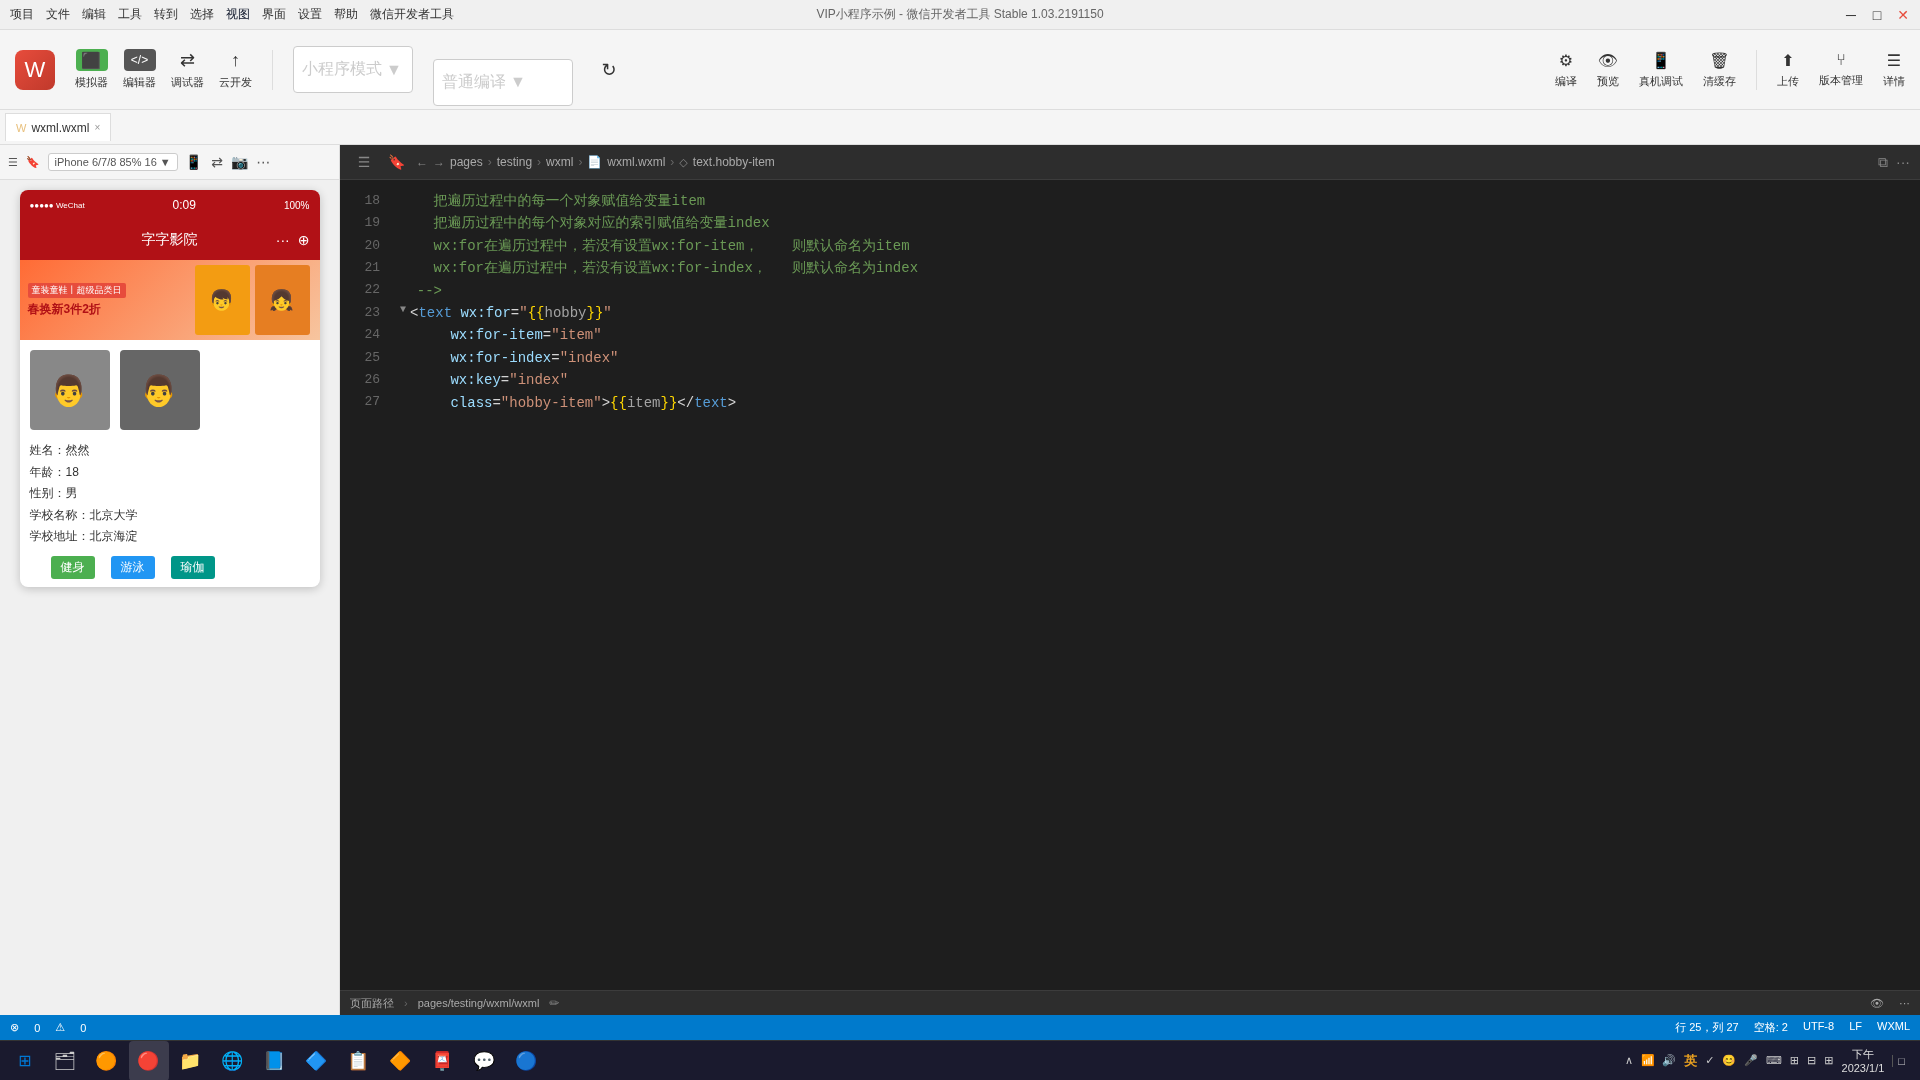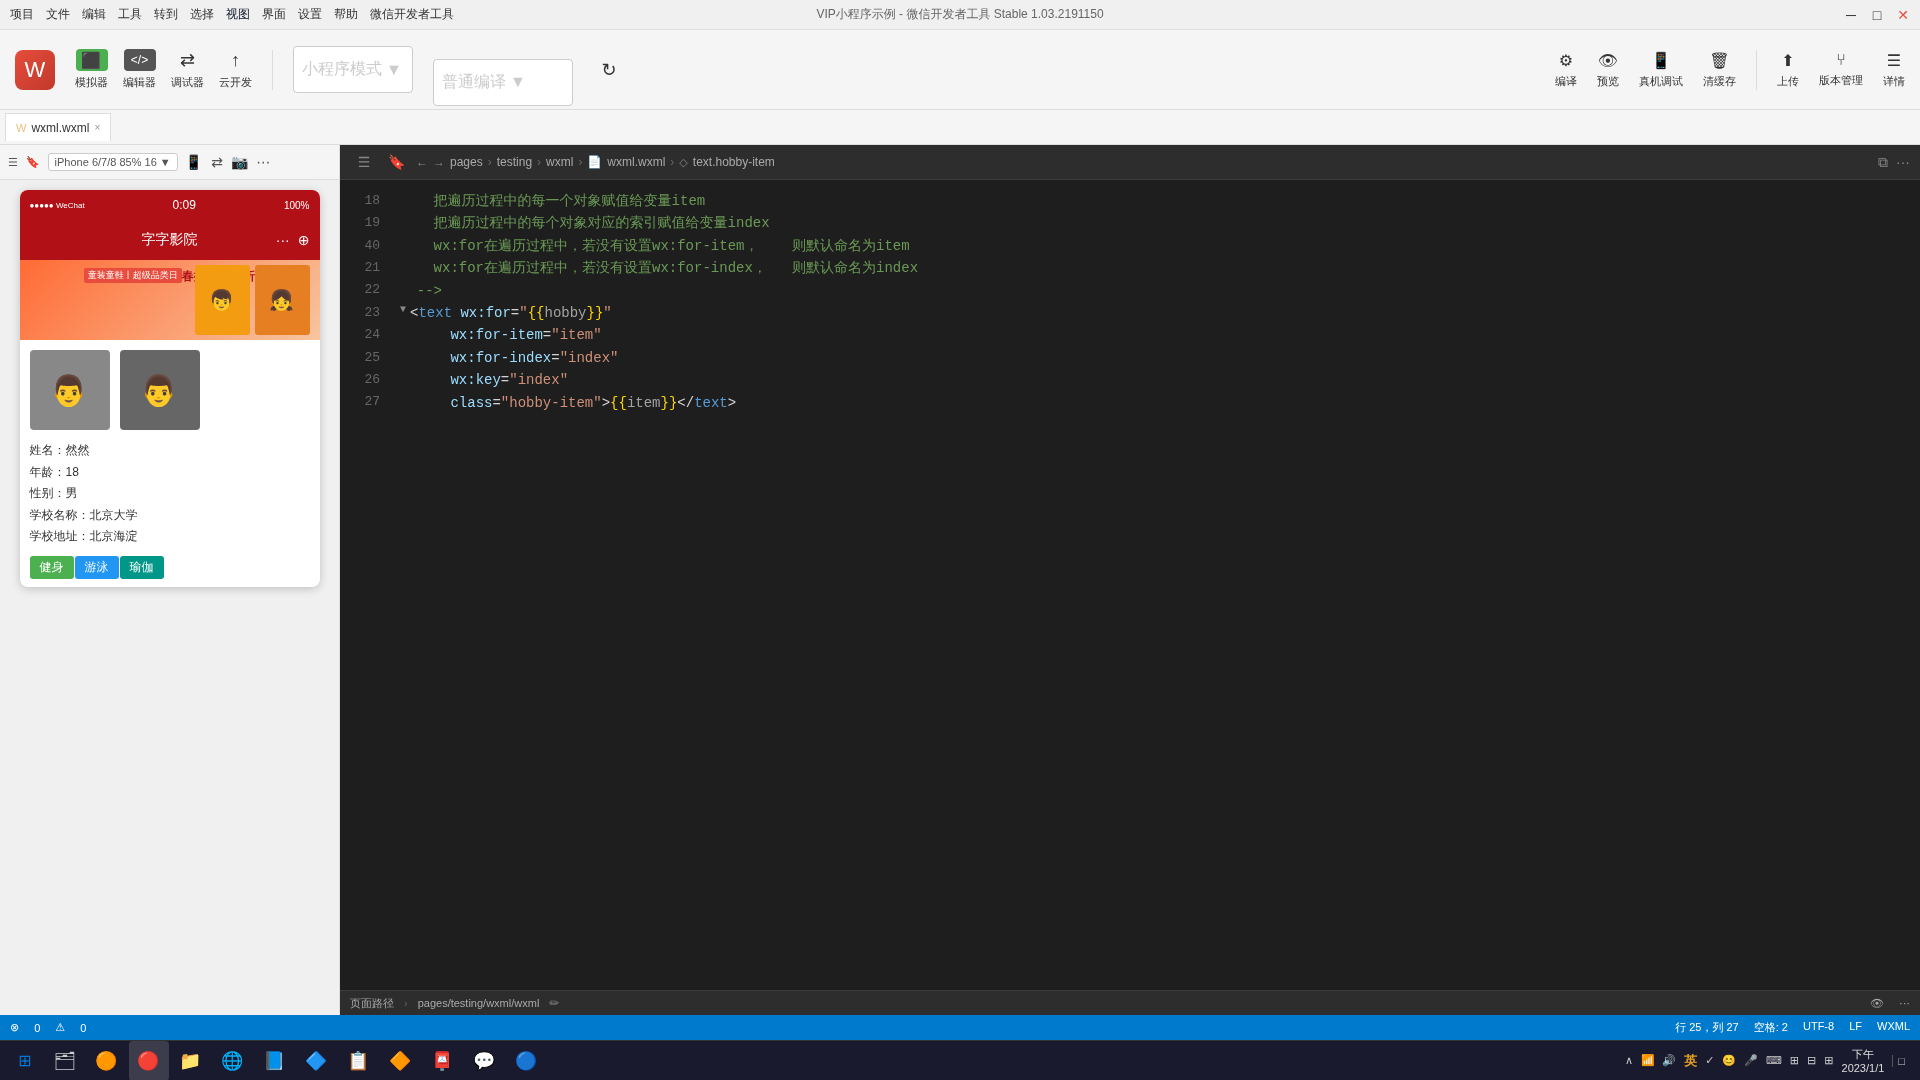"40" div.line-num { text: 40 -> 20 }
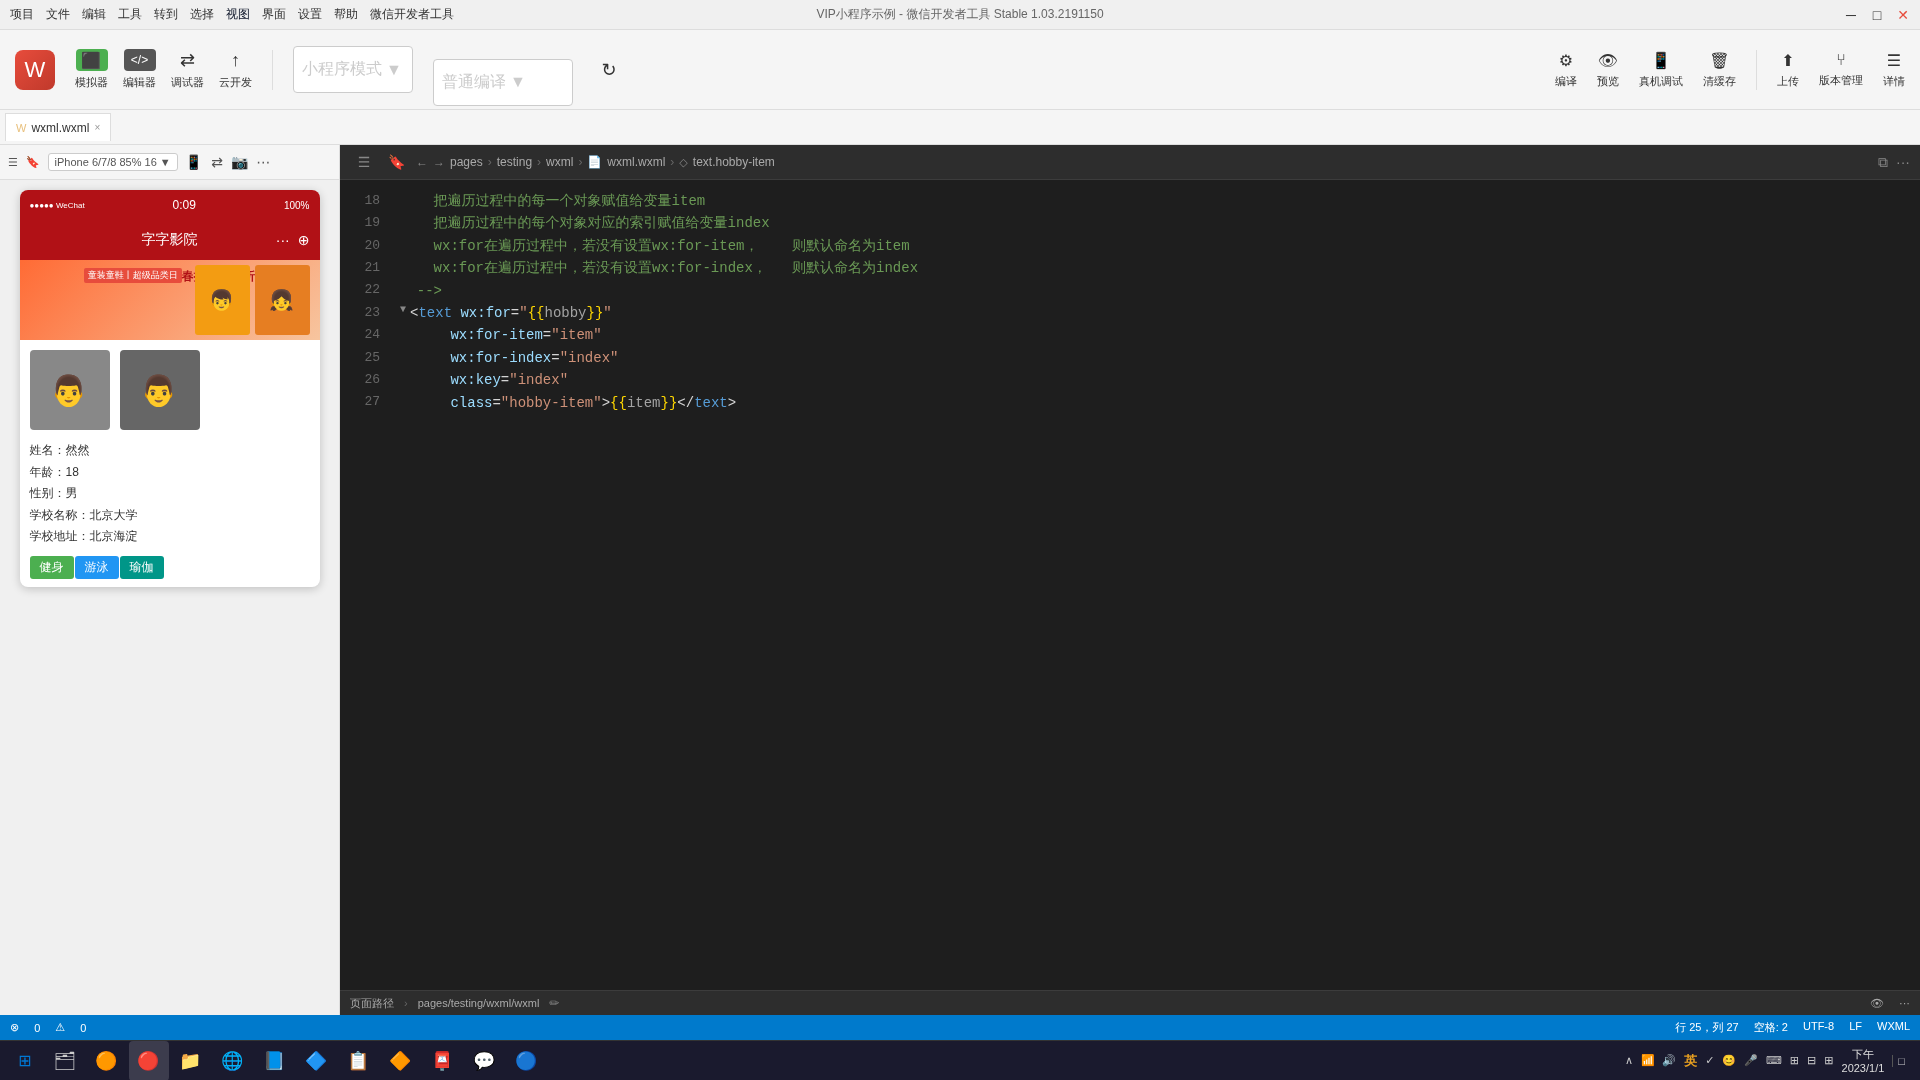"童装童鞋丨超级品类日" .banner-overlay { flex-direction: row -> column }
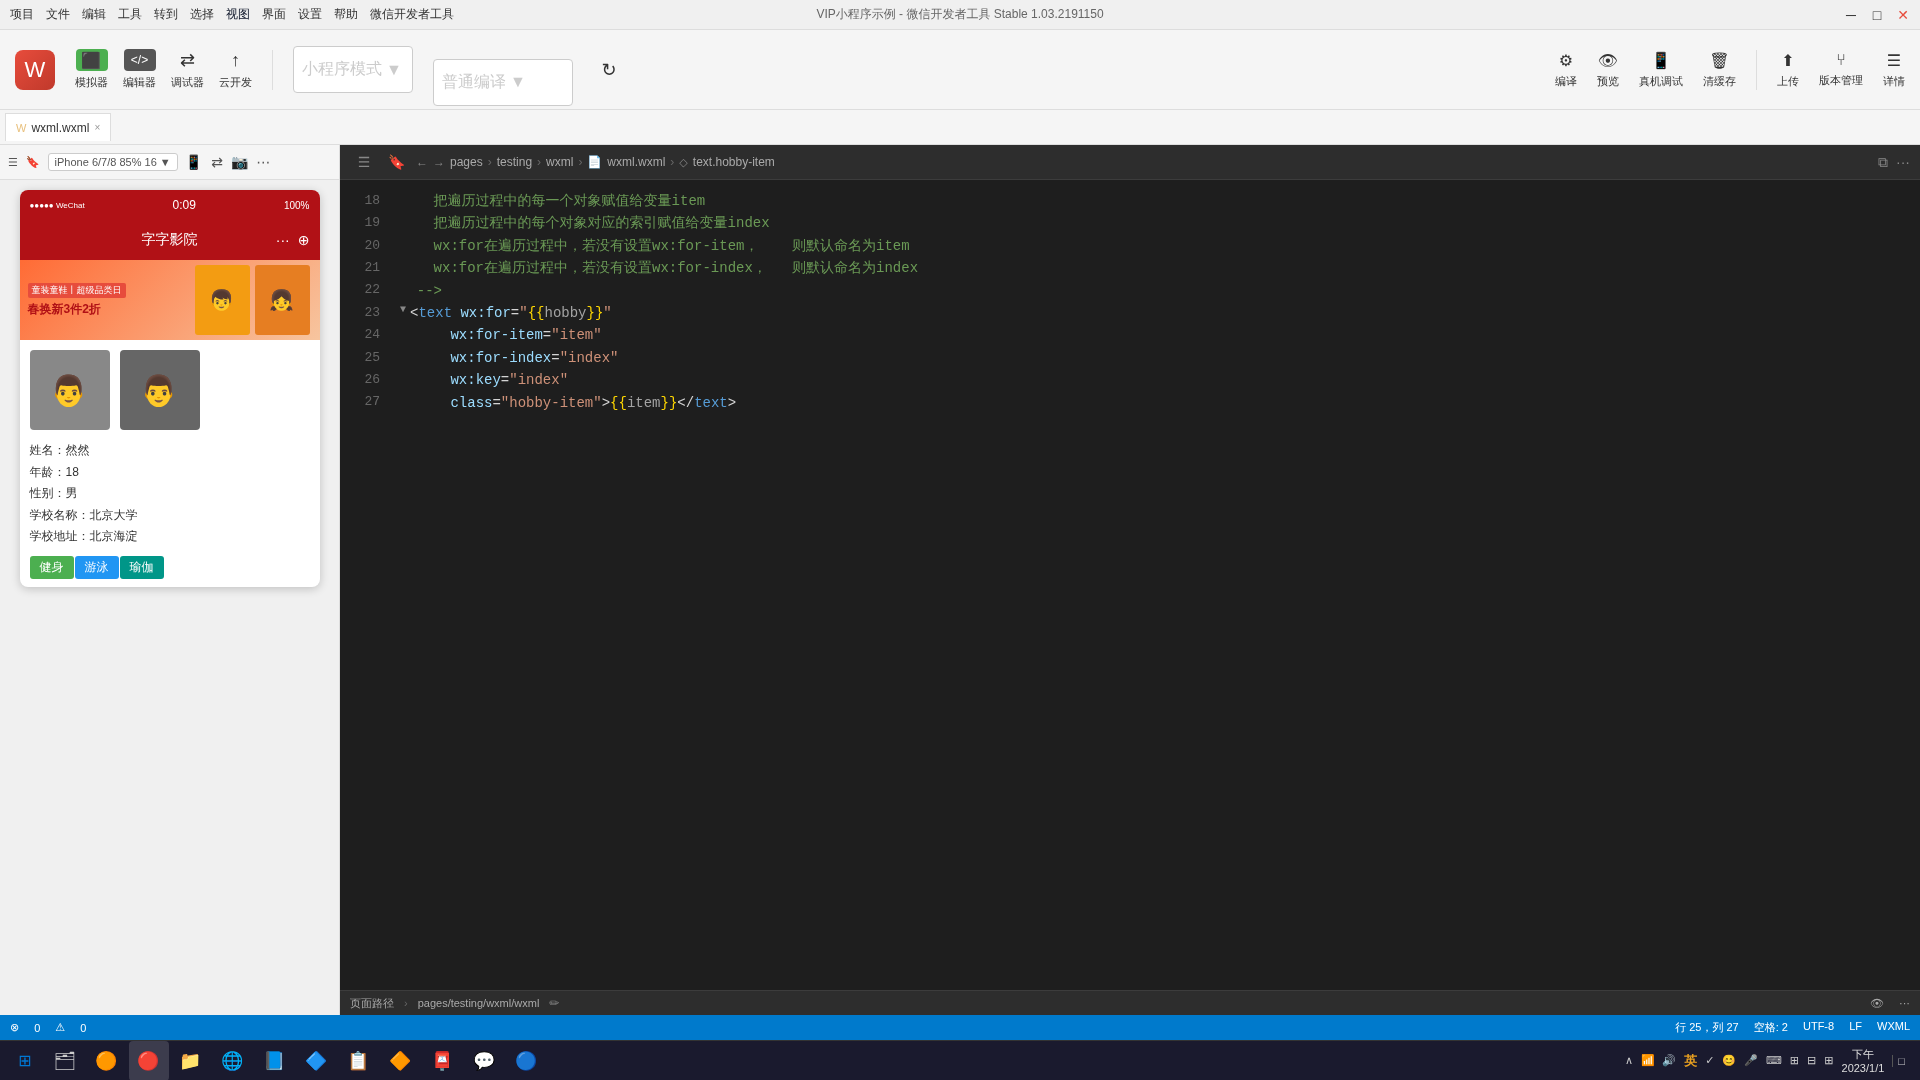"健身" .hobby-tags { gap: 1px -> 16px; margin-left: none -> 21px }
